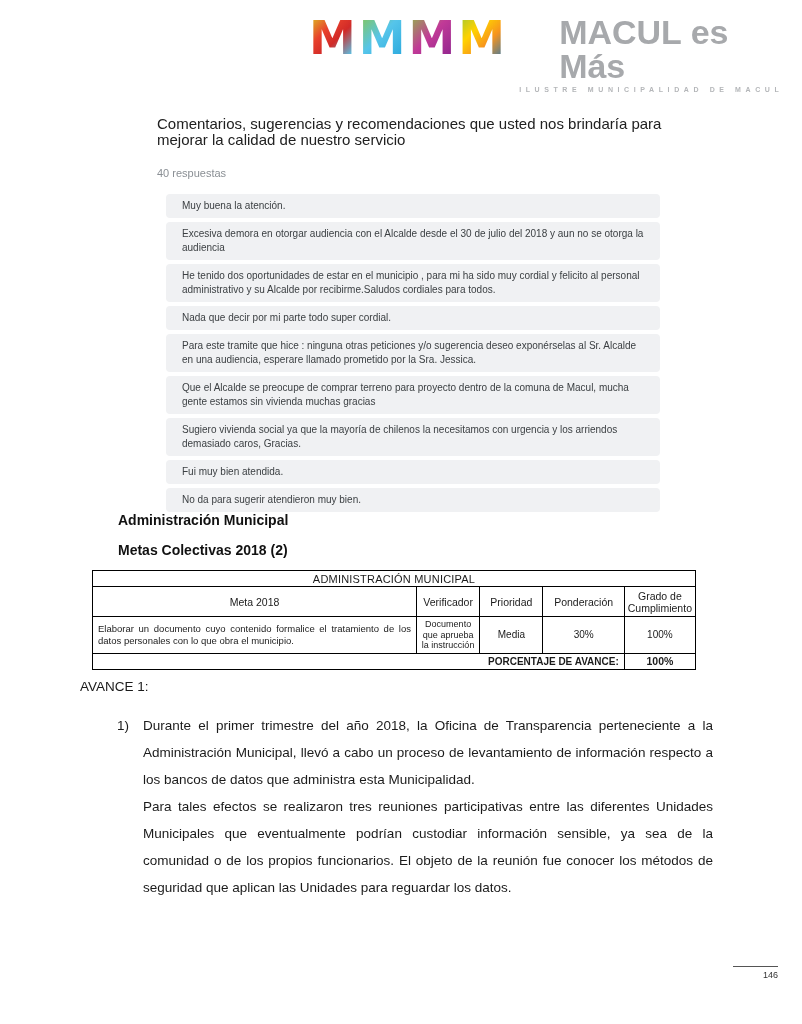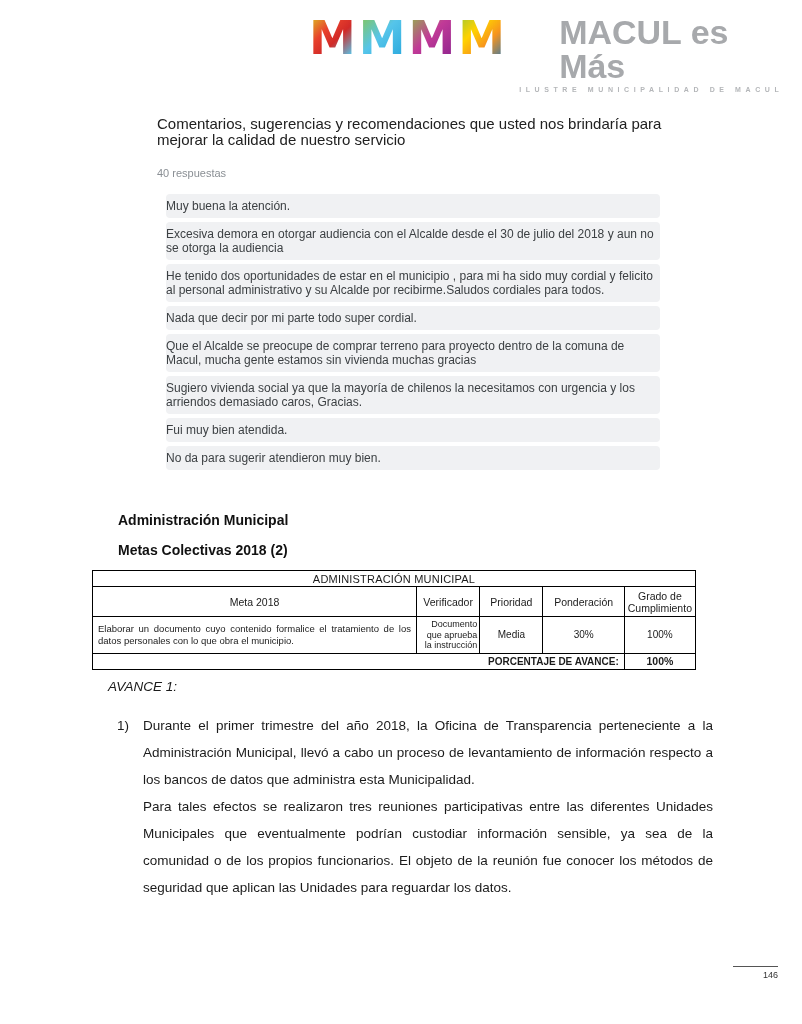"Muy buena la atención." .chip { font-size: 12px -> 10px; padding: 5px 0 -> 5px 16px }
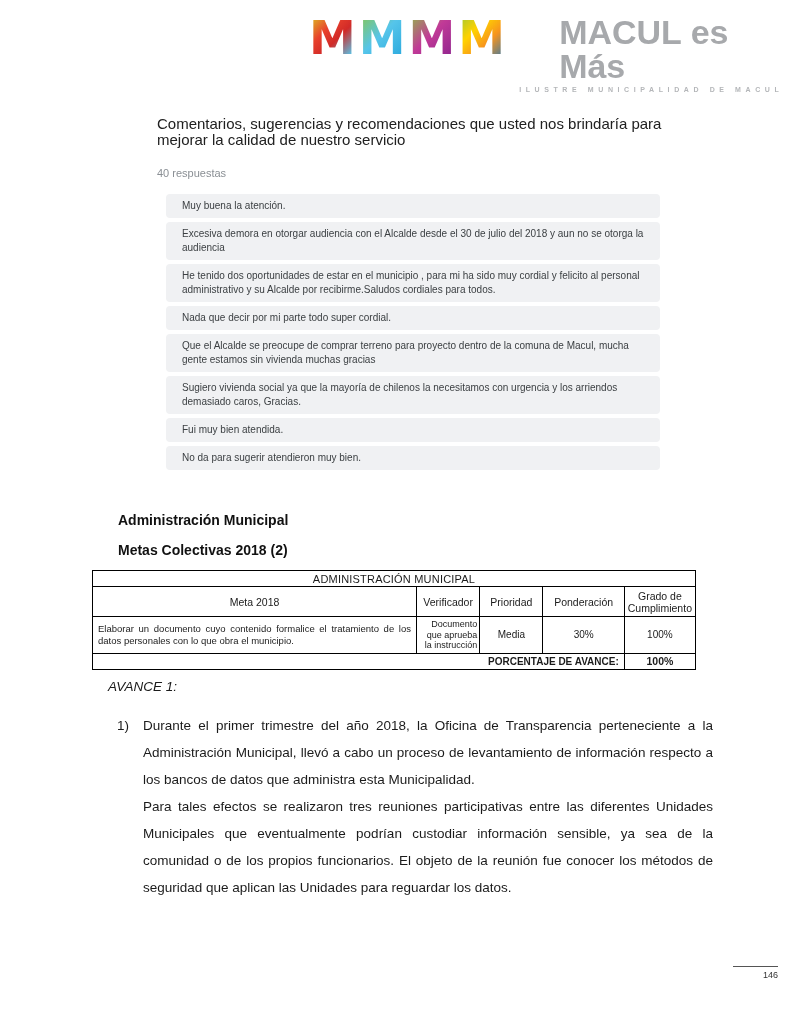"Para este tramite que hice" div.chip { html: none -> <div>Para este tramite que hice : ninguna otras peticiones y/o sugerencia deseo exponérselas al Sr. Alcalde en una audiencia, esperare llamado prometido por la Sra. Jessica.</div> }
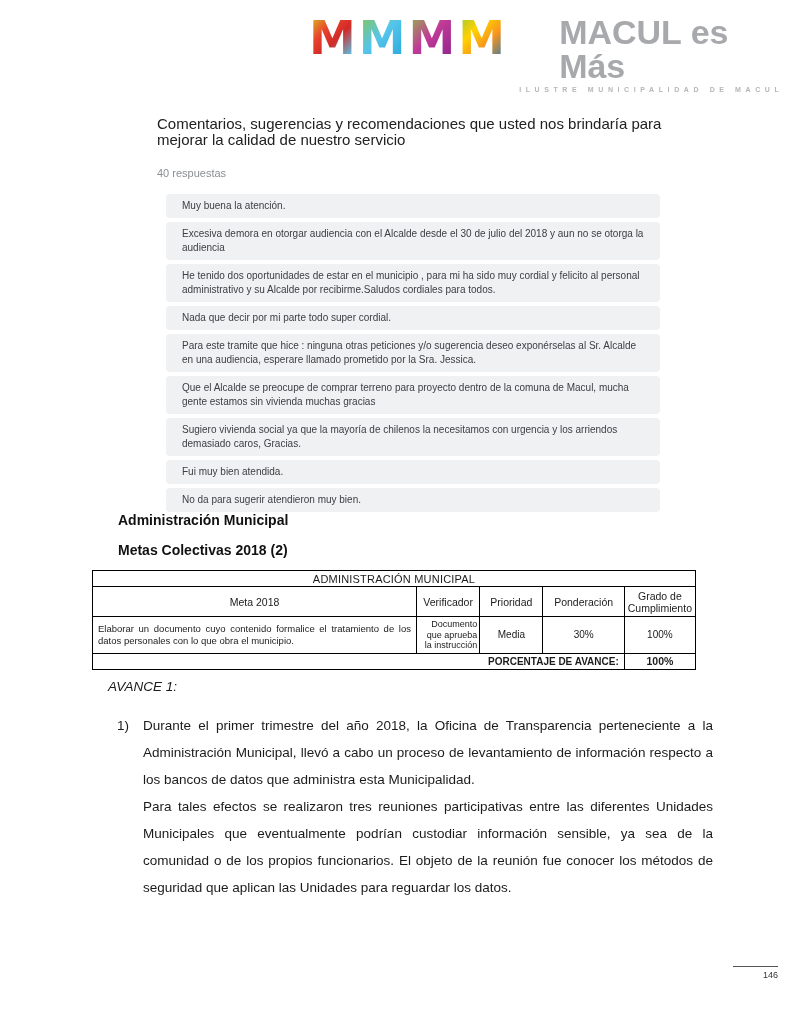"Documento que aprueba la instrucción" .goals-table .t-verif { text-align: right -> center }
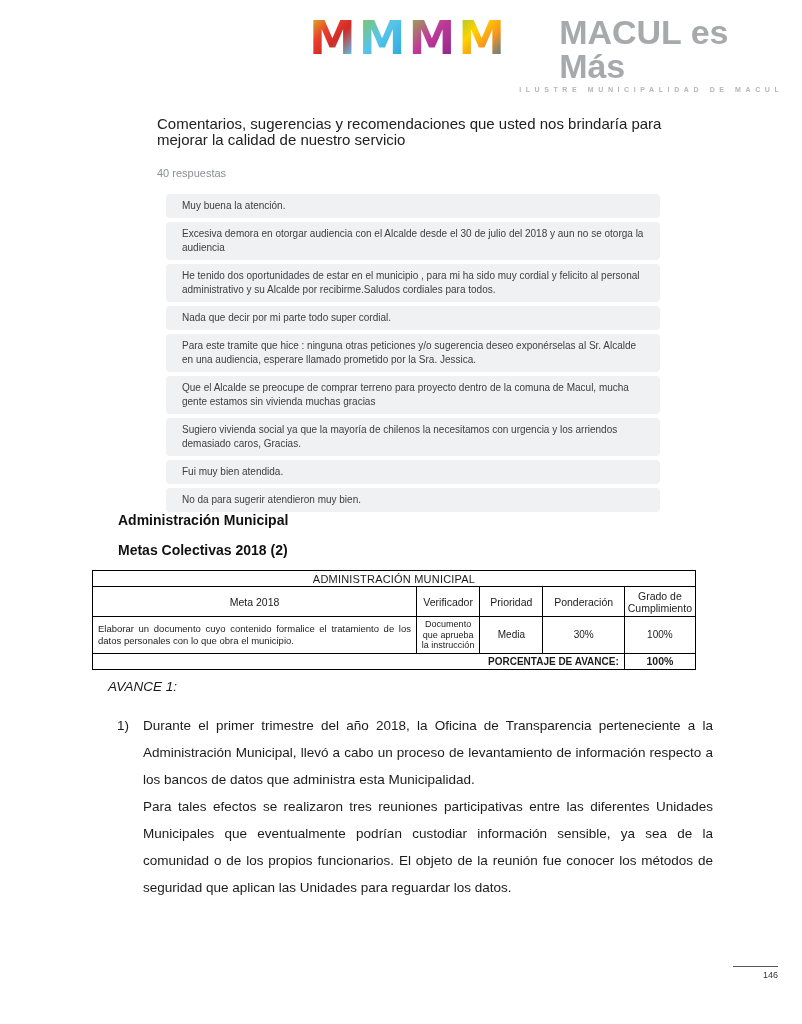"AVANCE 1:" .avance-heading { font-style: italic -> none; left: 108px -> 80px }
